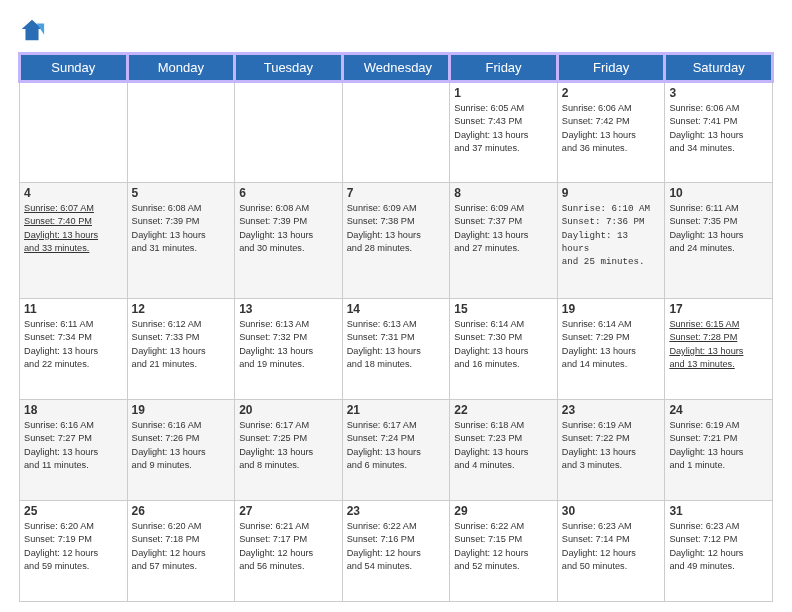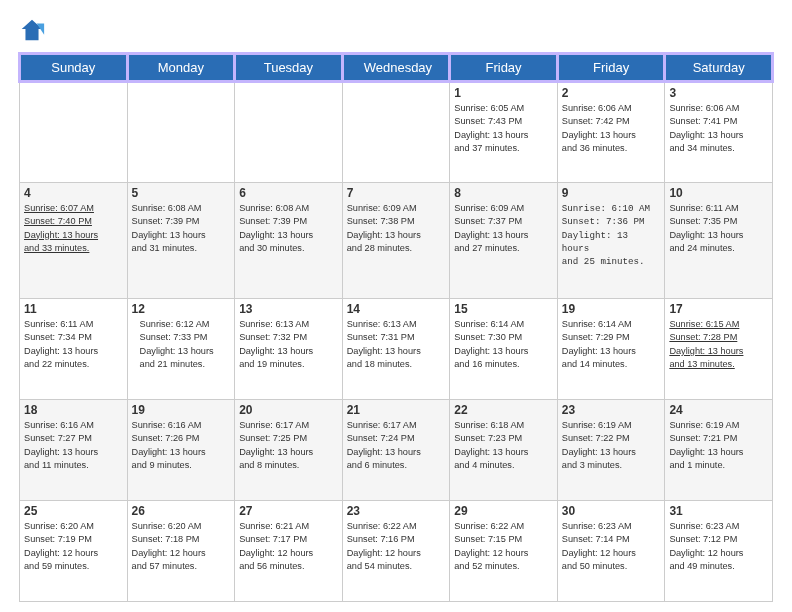"Sunrise: 6:12 AM" div.day-info { margin-left: 8px -> none }
